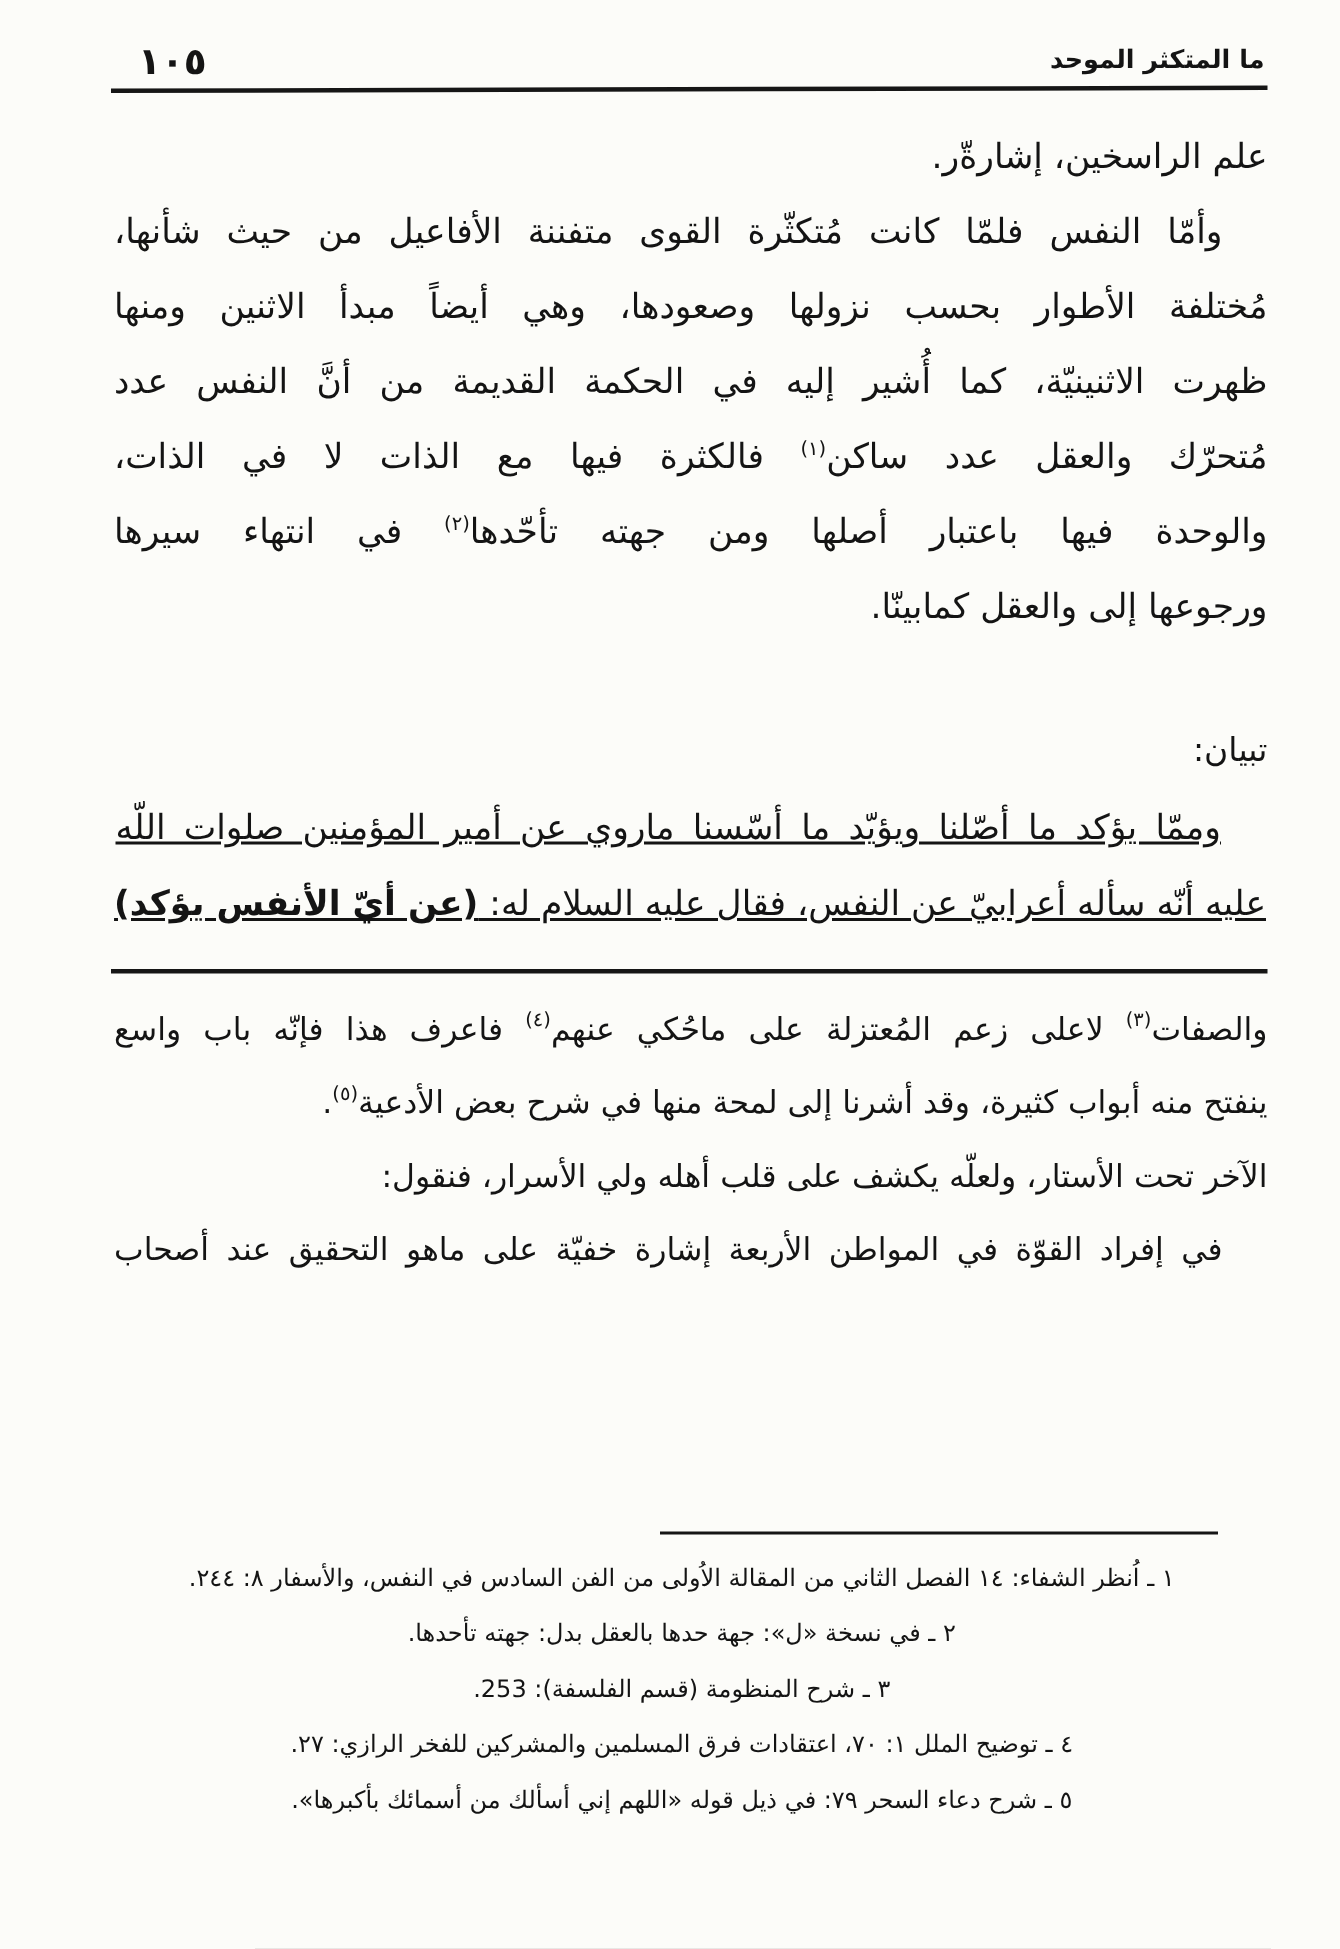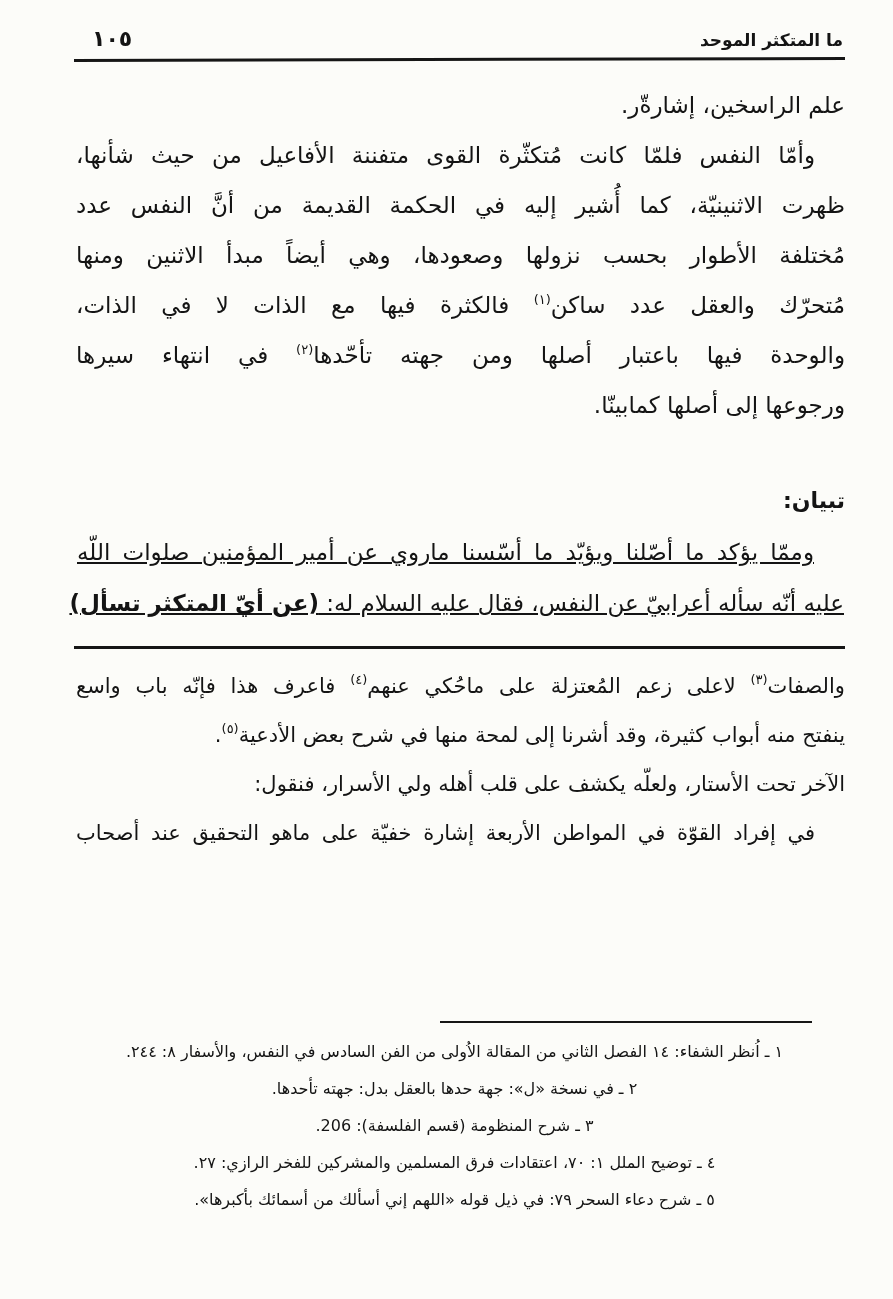"١٠٥" .page-number { font-size: 22px -> 25px }
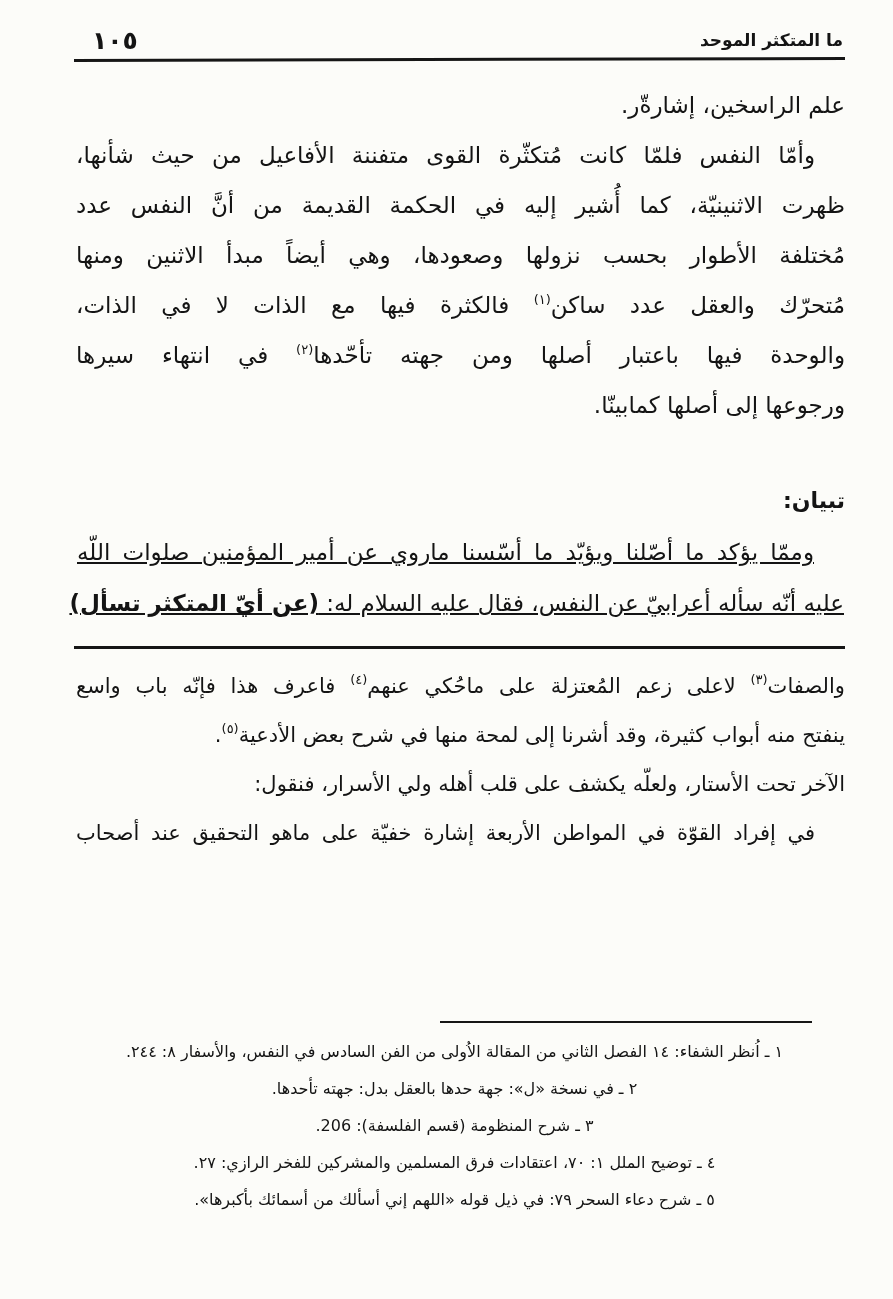"ظهرت الاثنينيّة، كما أُشير إليه" p.j { order: before "مُختلفة الأطوار بحسب نزولها وصعودها،" -> after "مُختلفة الأطوار بحسب نزولها وصعودها،" }
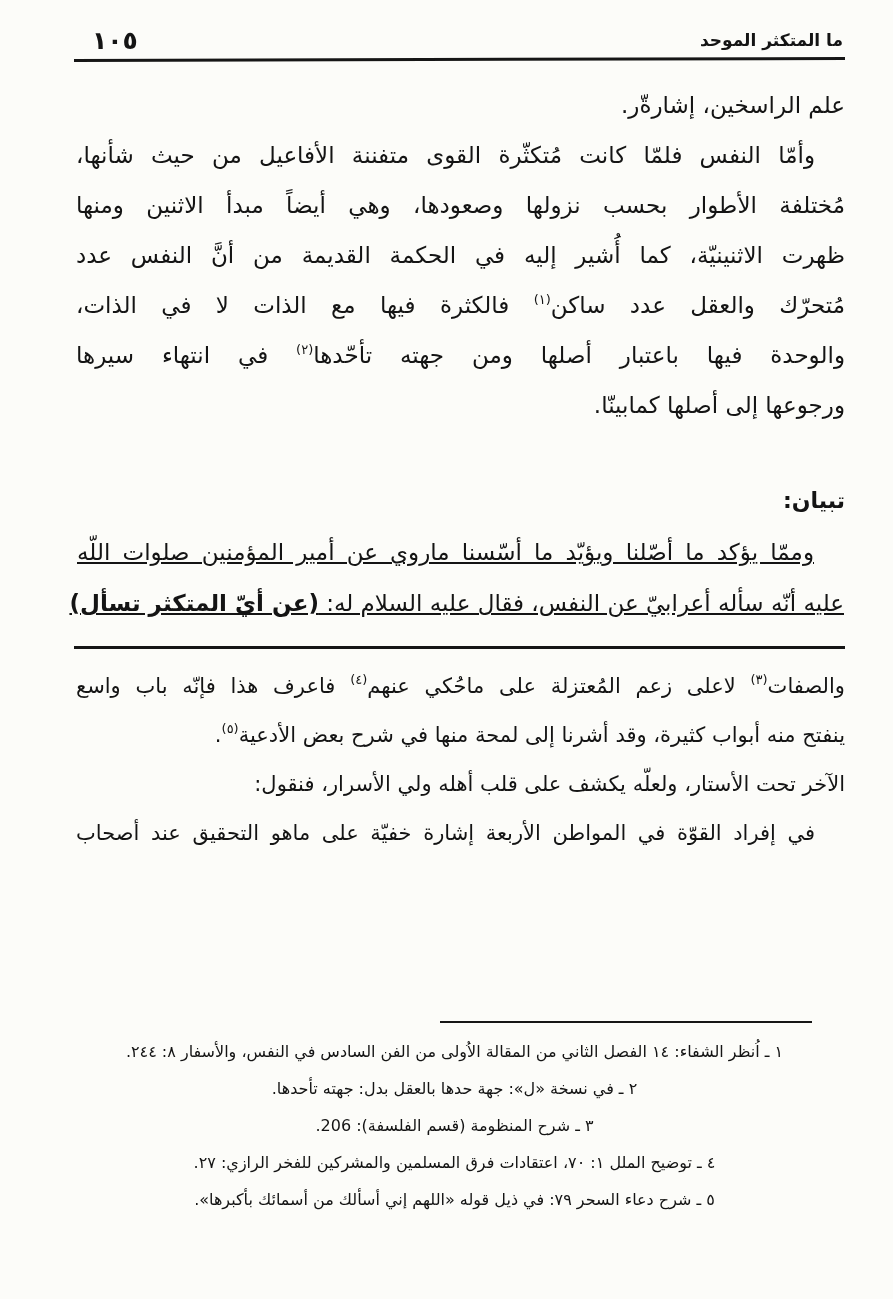"ورجوعها إلى أصلها كمابينّا." span { text: أصلها -> والعقل }
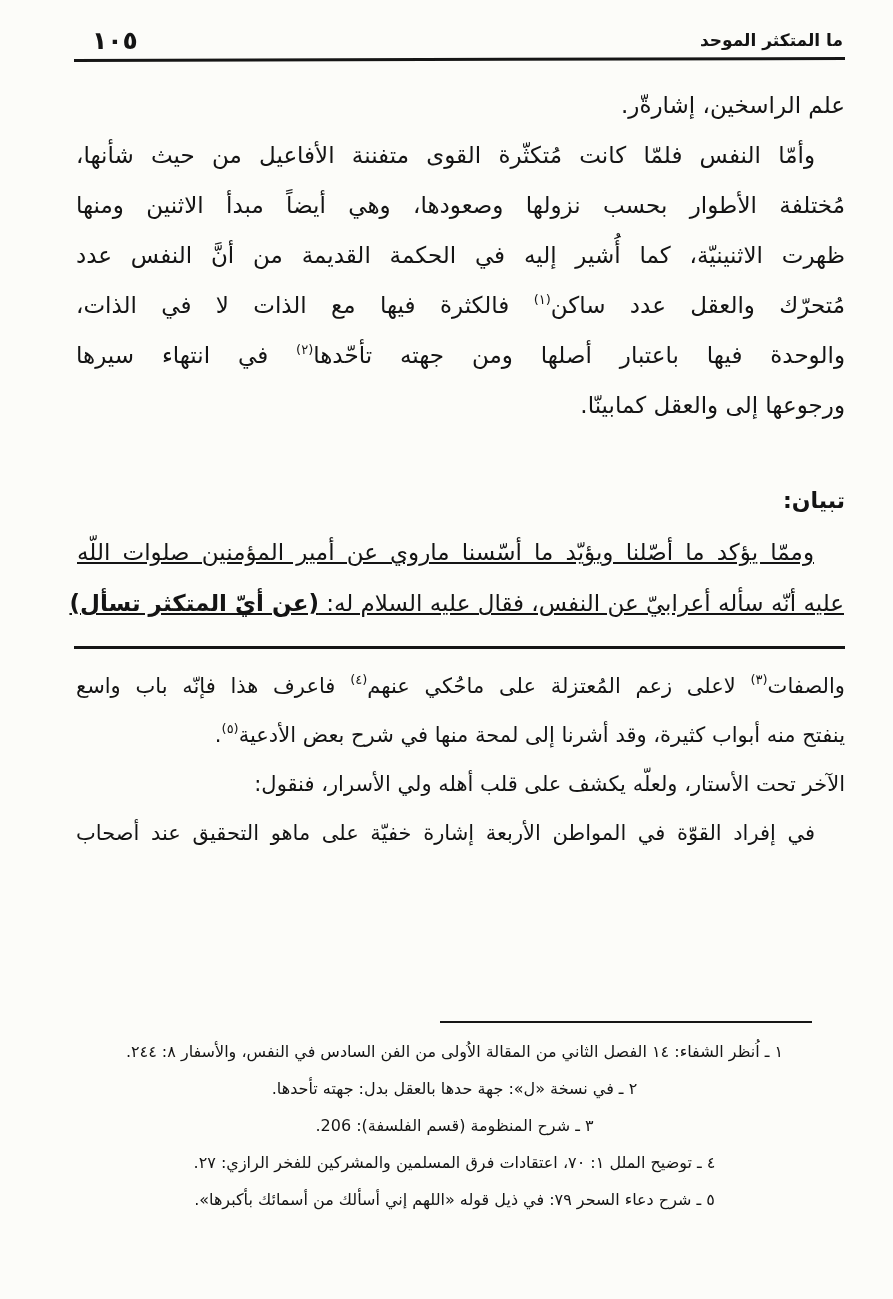"تبيان:" .tabyan h2 { font-weight: bold -> normal }
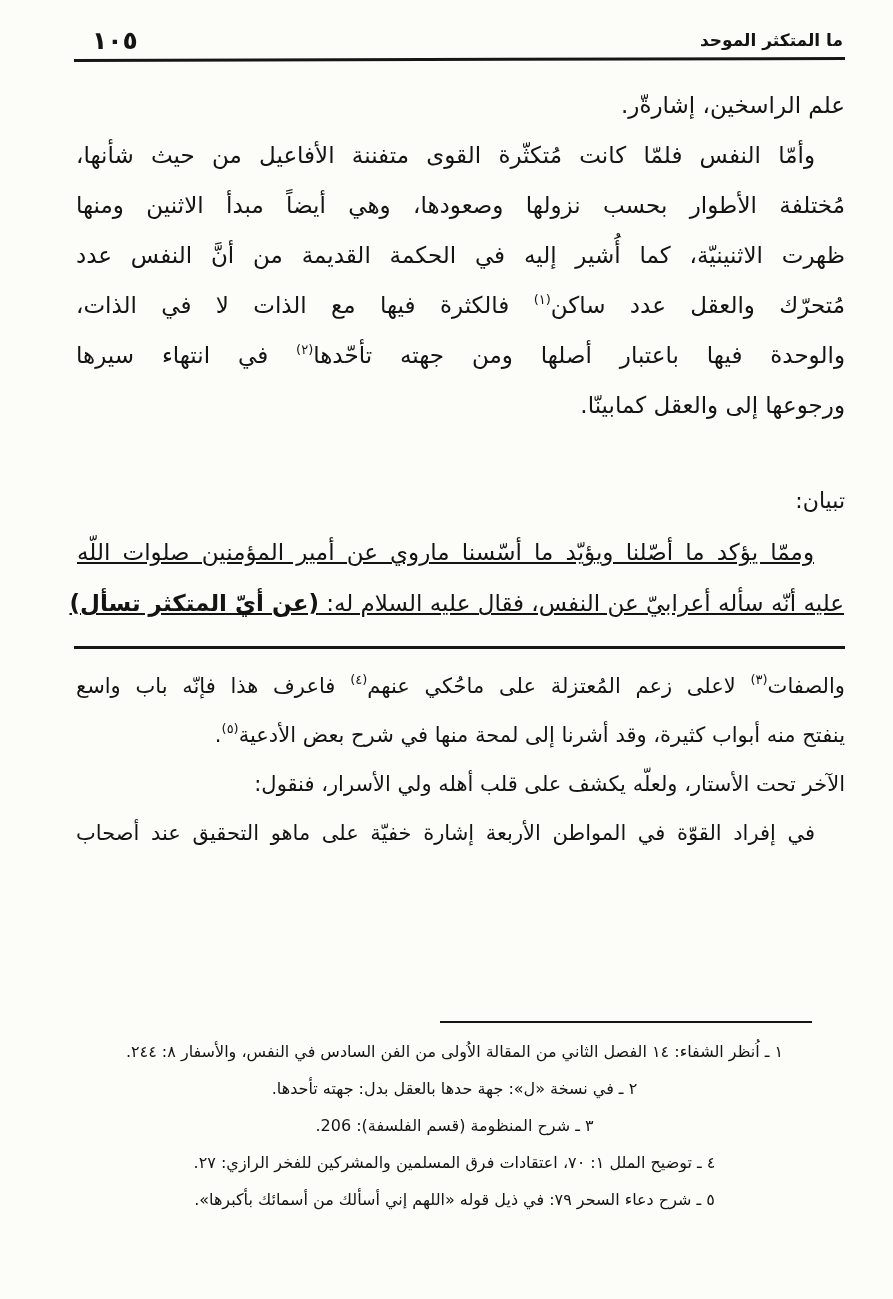"(عن أيّ المتكثر تسأل)" span.b { text: المتكثر تسأل -> الأنفس يؤكد }
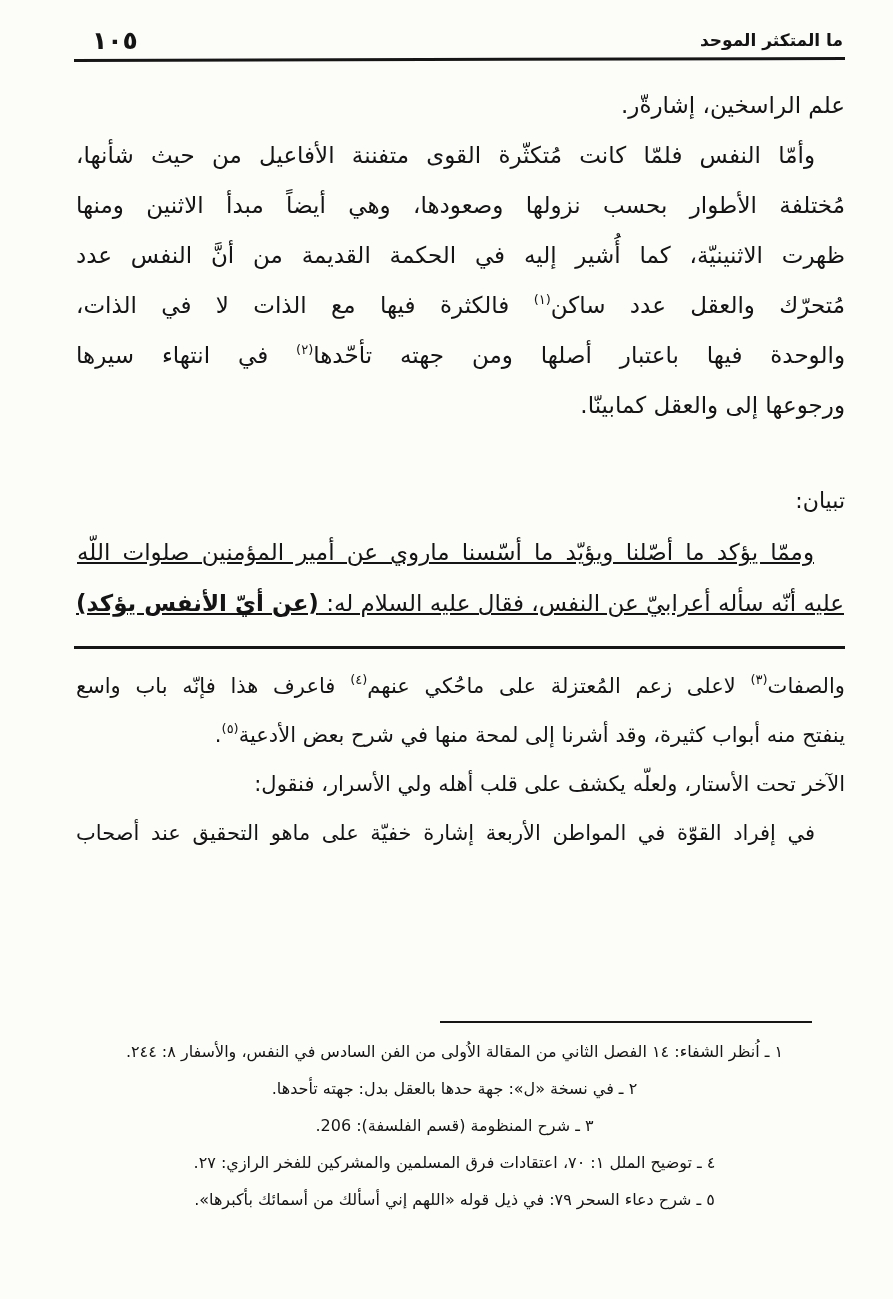"٣ ـ شرح المنظومة (قسم" span { text: 206 -> 253 }
